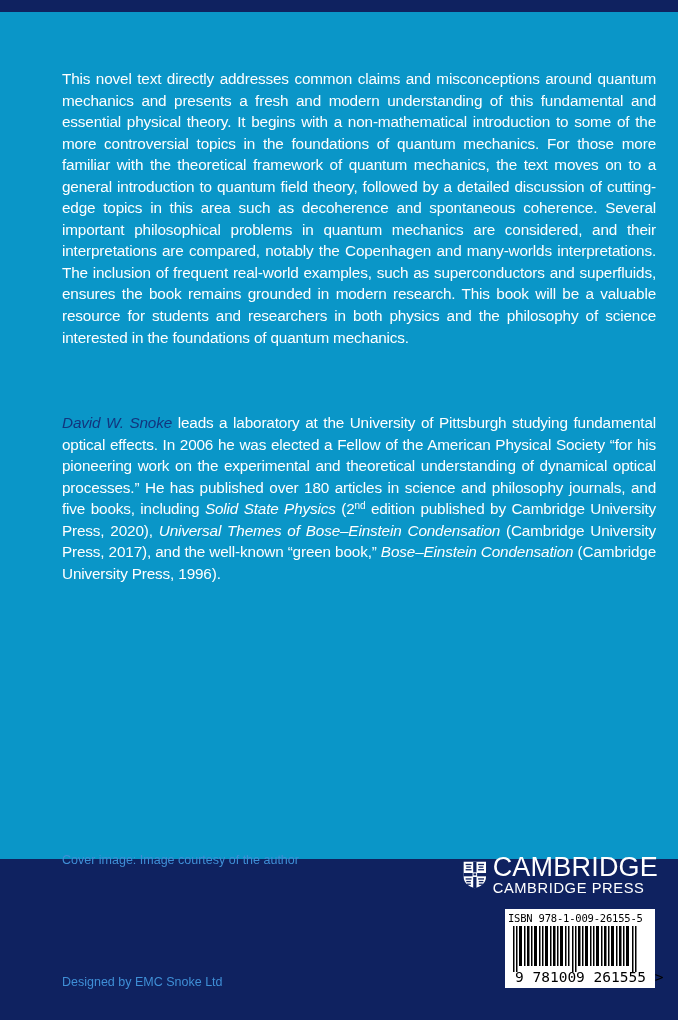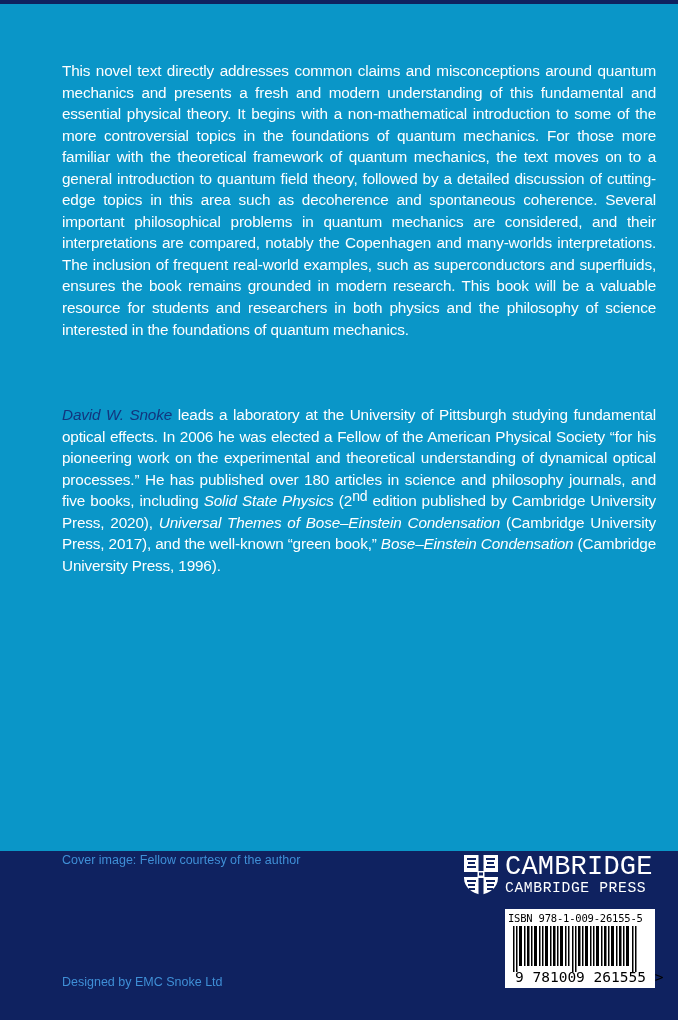"This novel text directly addresses" .blue-panel { top: 4px -> 12px }
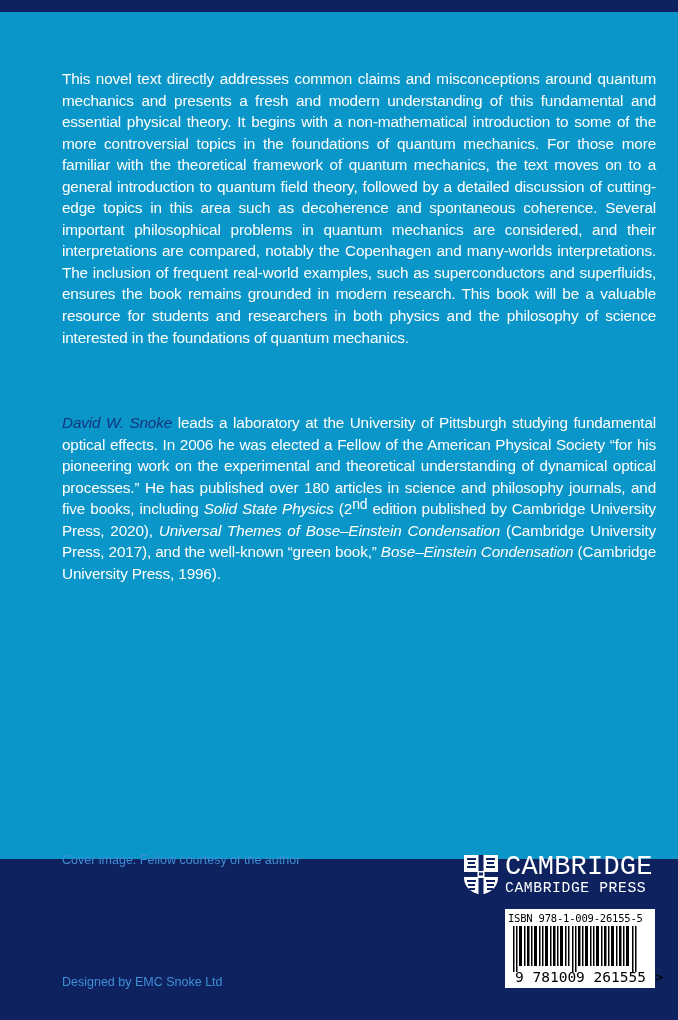"nd" .bio sup { font-size: 14px -> 10px }
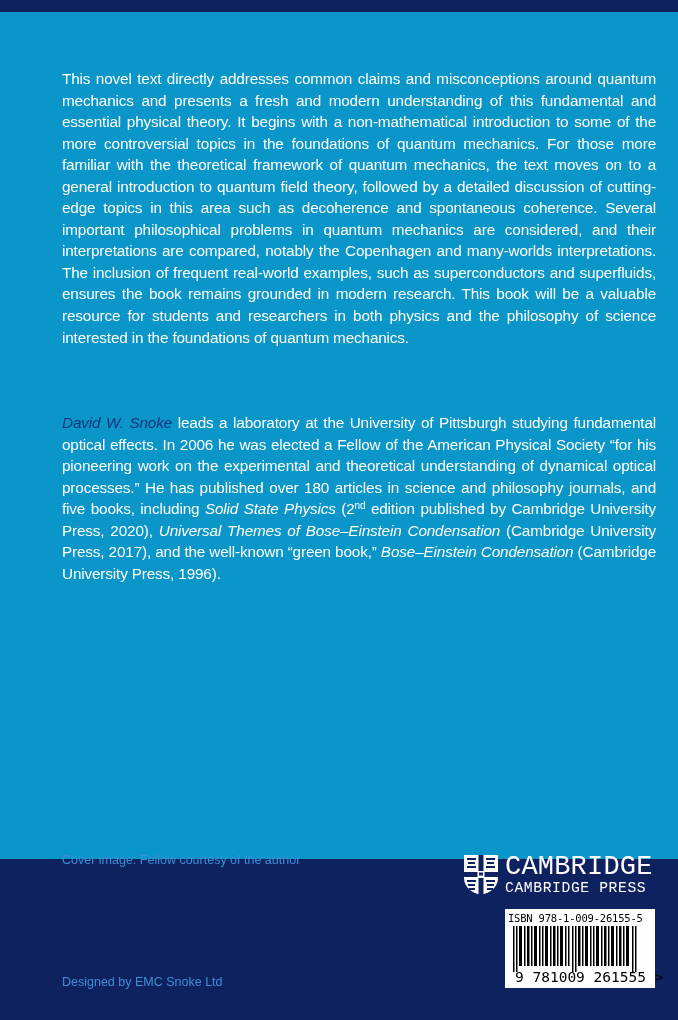"Cover image: Fellow courtesy of" div.footer-text { text: Fellow -> Image }
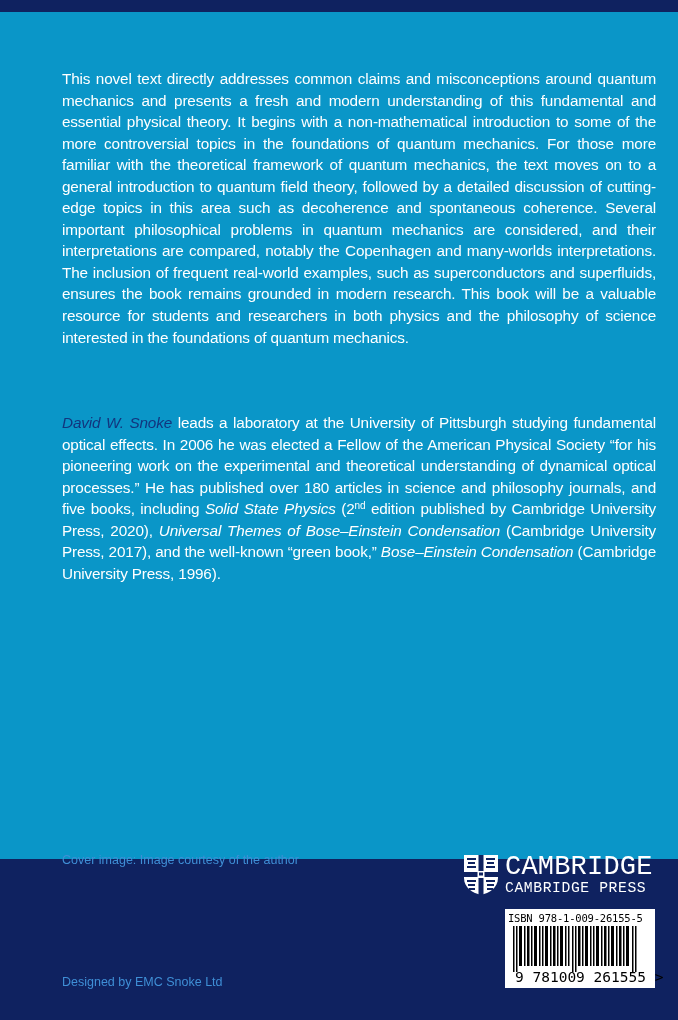"CAMBRIDGE" .logo-text { font-family: Liberation Mono, monospace -> Liberation Sans, sans-serif }
